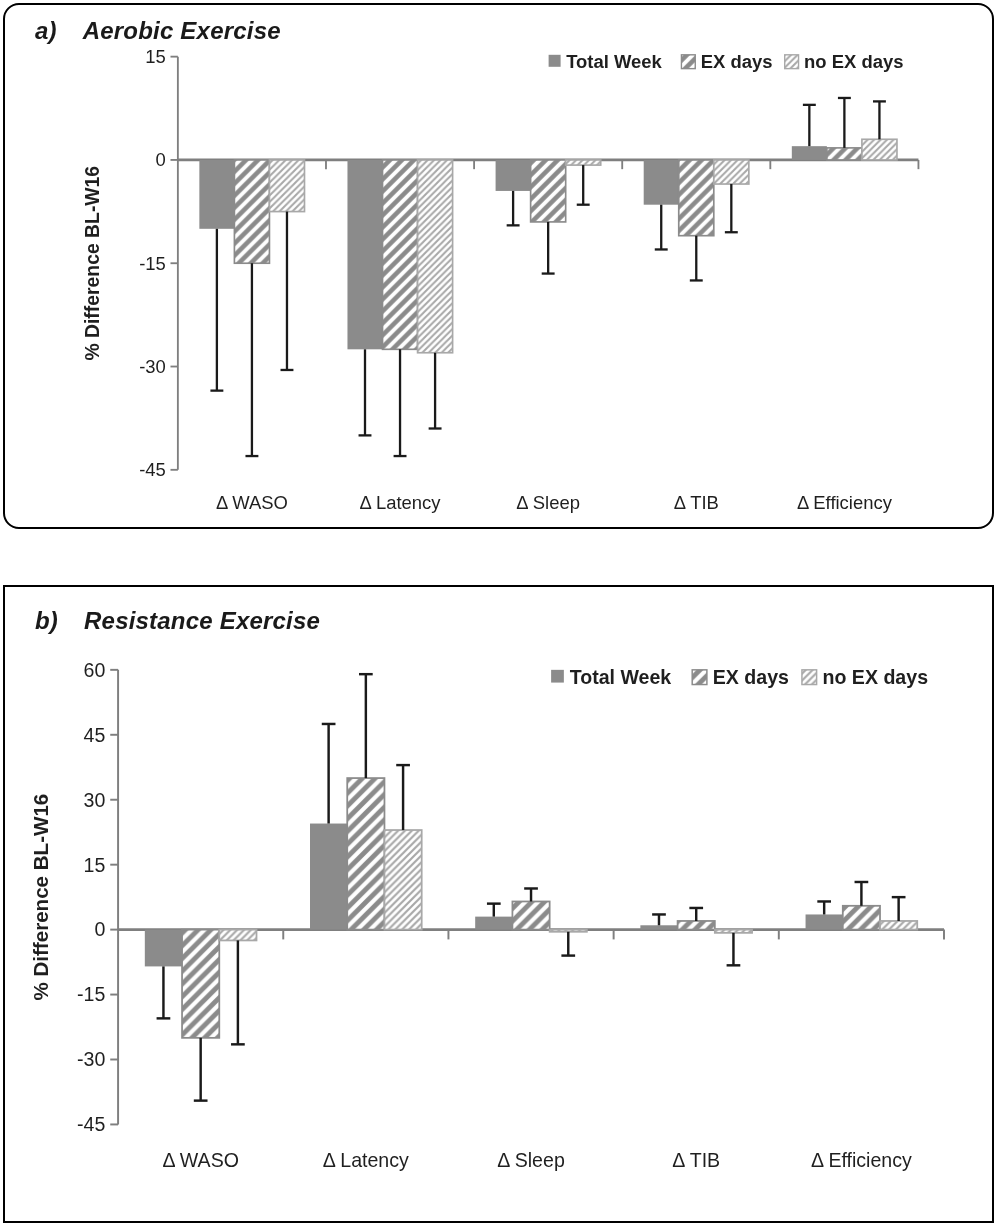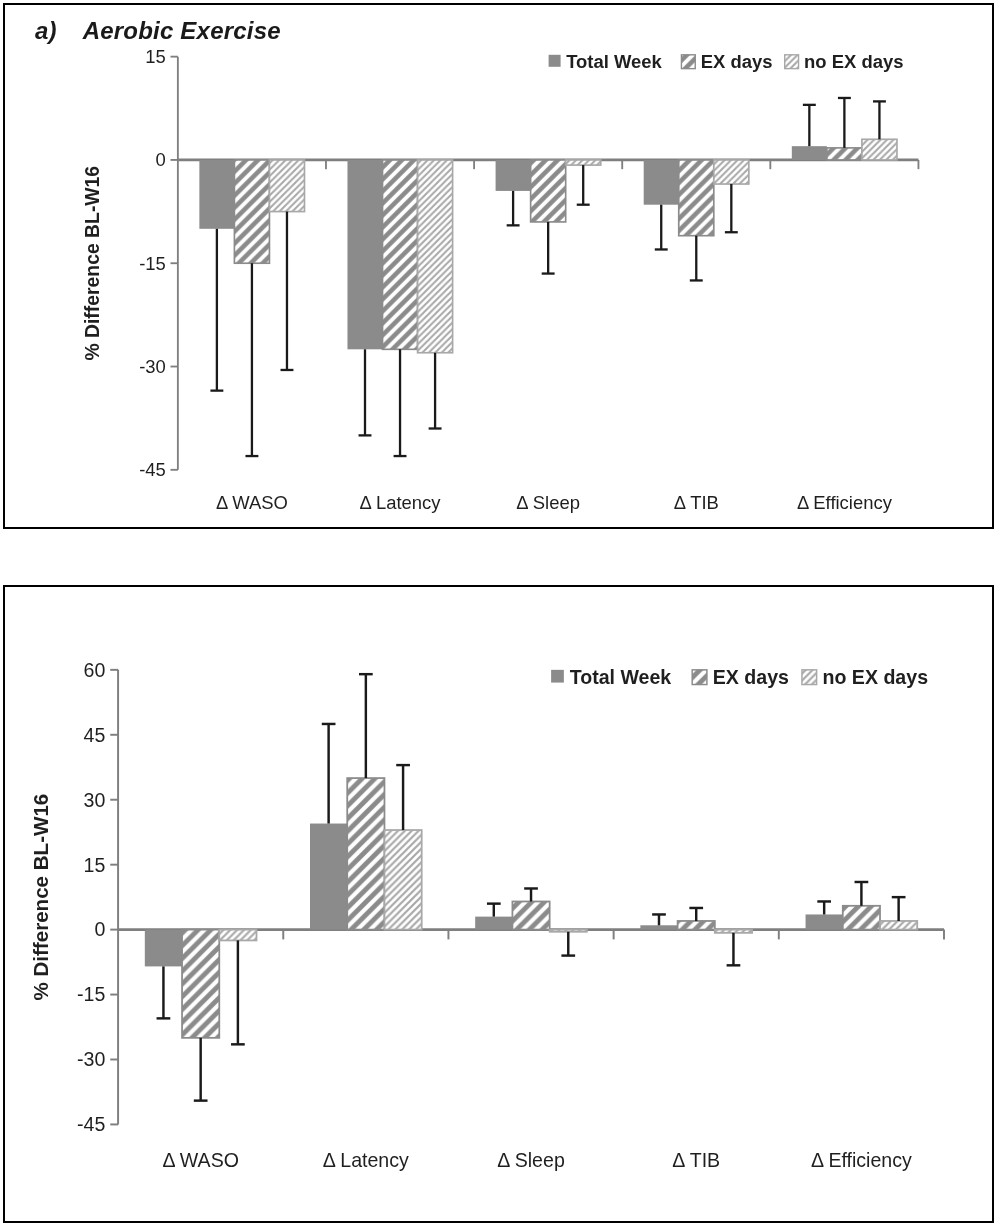"a) Aerobic Exercise" #panel-a { border-radius: none -> 16px }
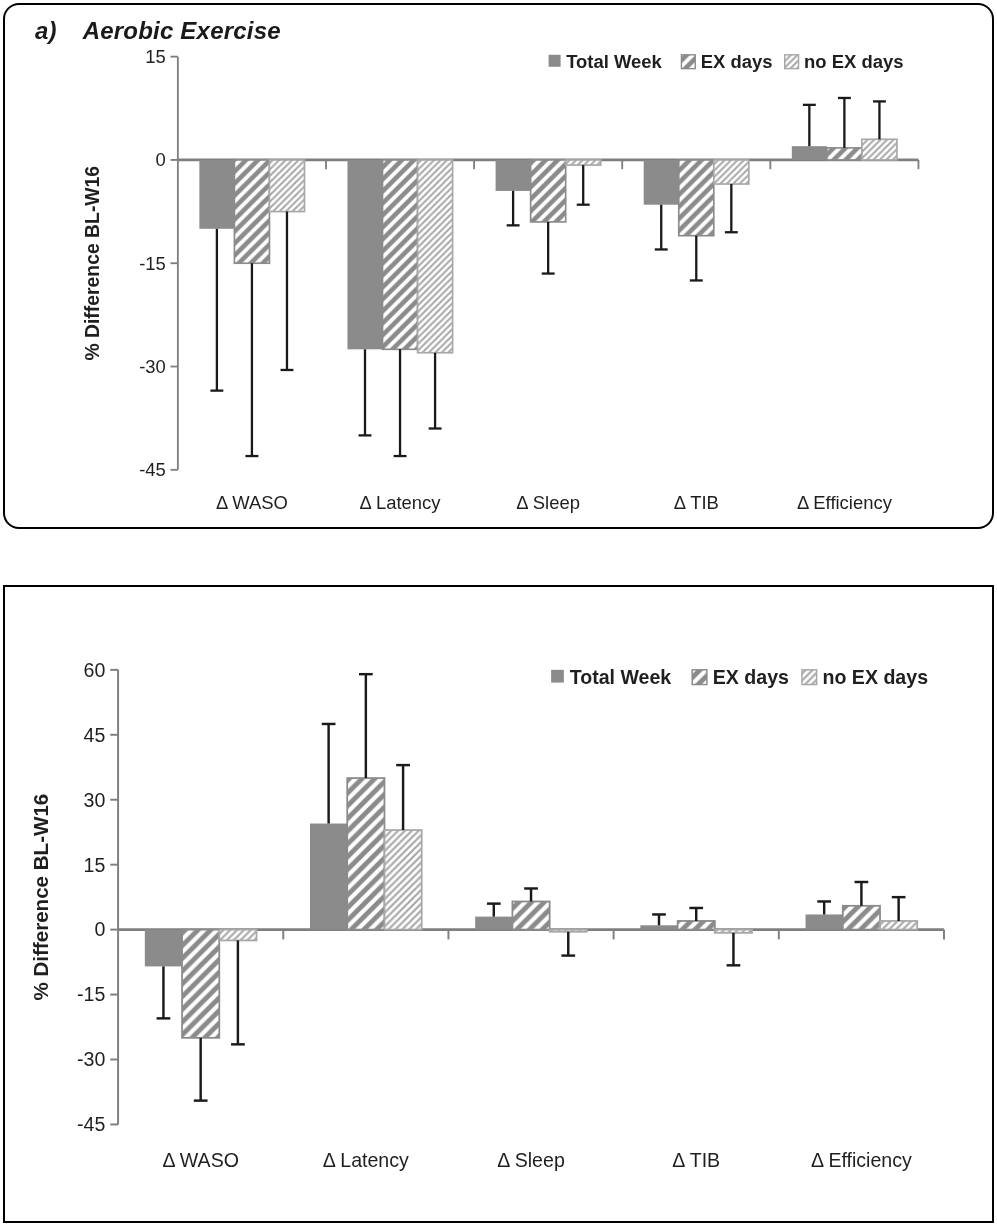"b) Resistance Exercise" div.panel-title { html: none -> <div> <span>b)</span><span>Resistance Exercise</span> </div> }
